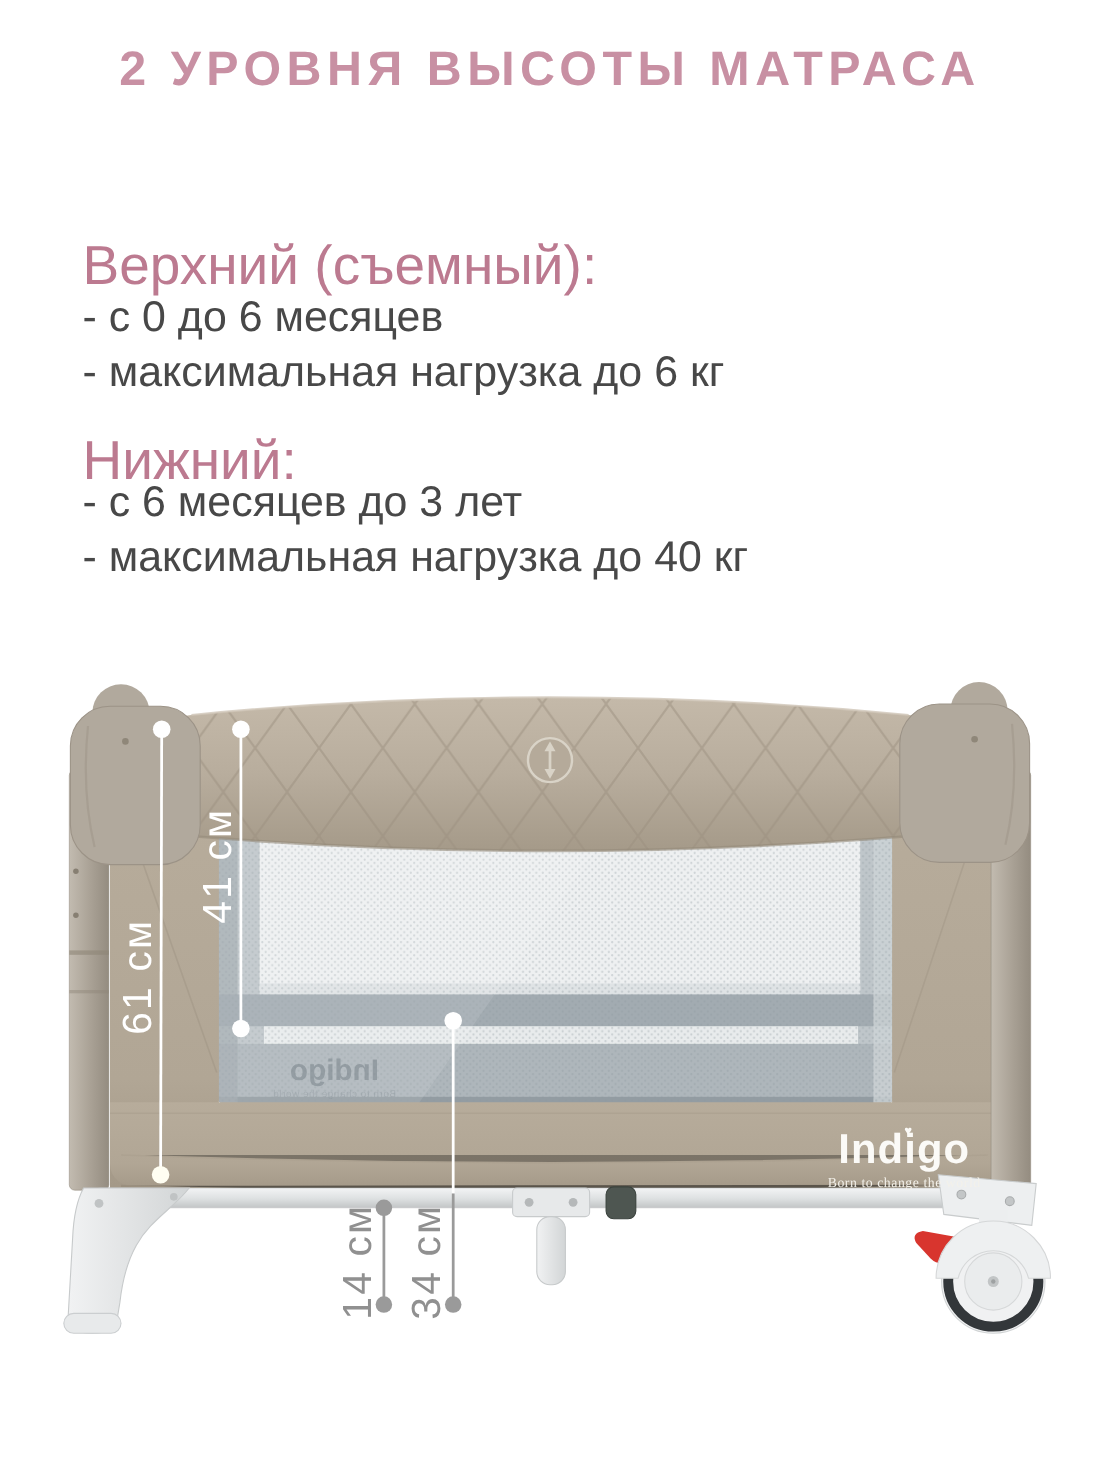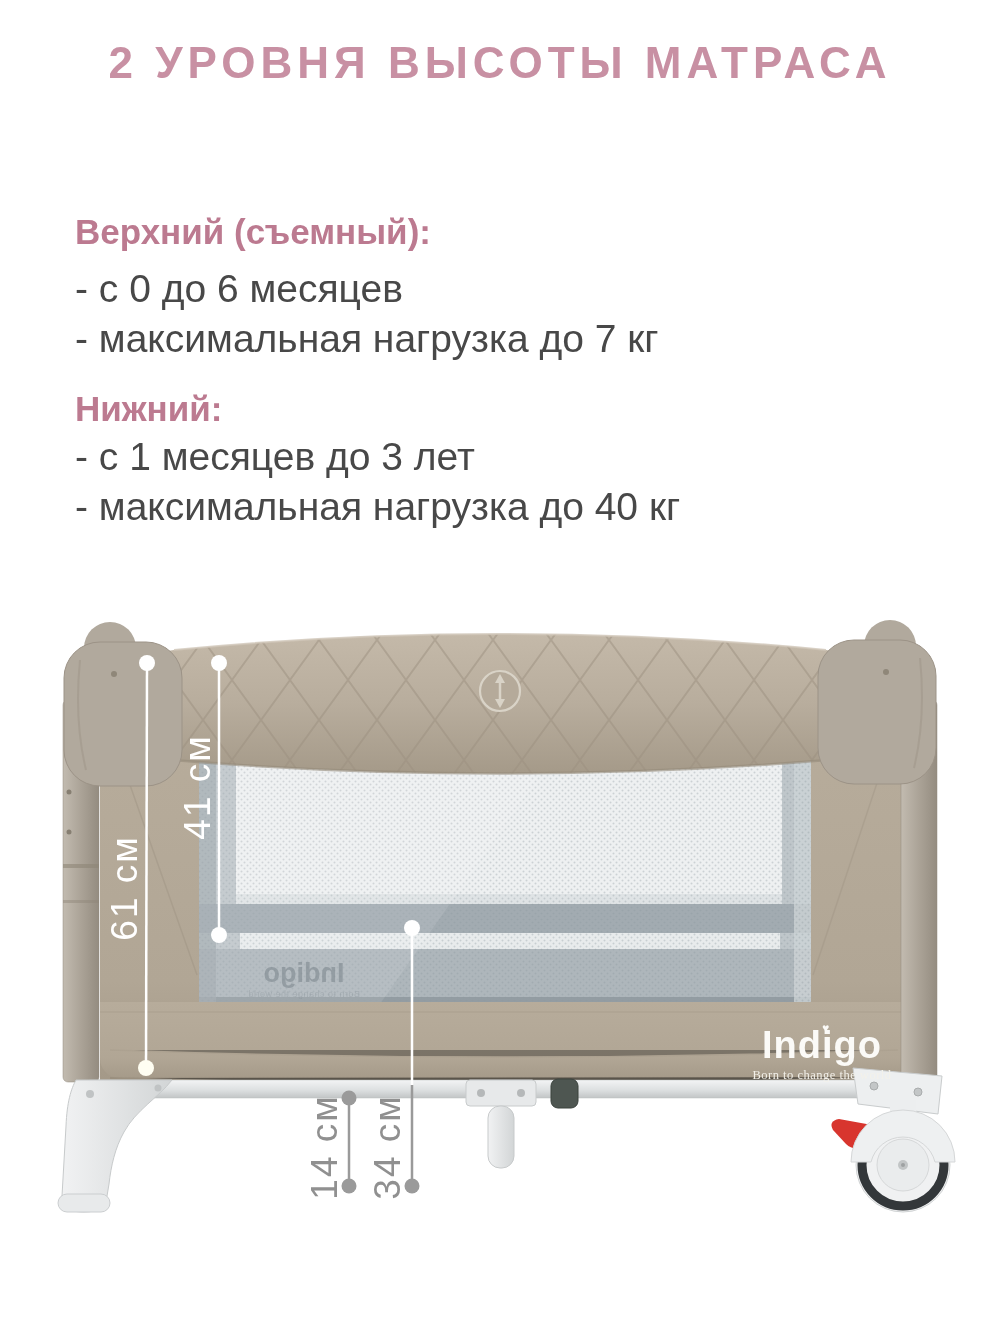"Верхний (съемный):" .info-heading { font-size: 35px -> 50px; font-weight: bold -> normal }
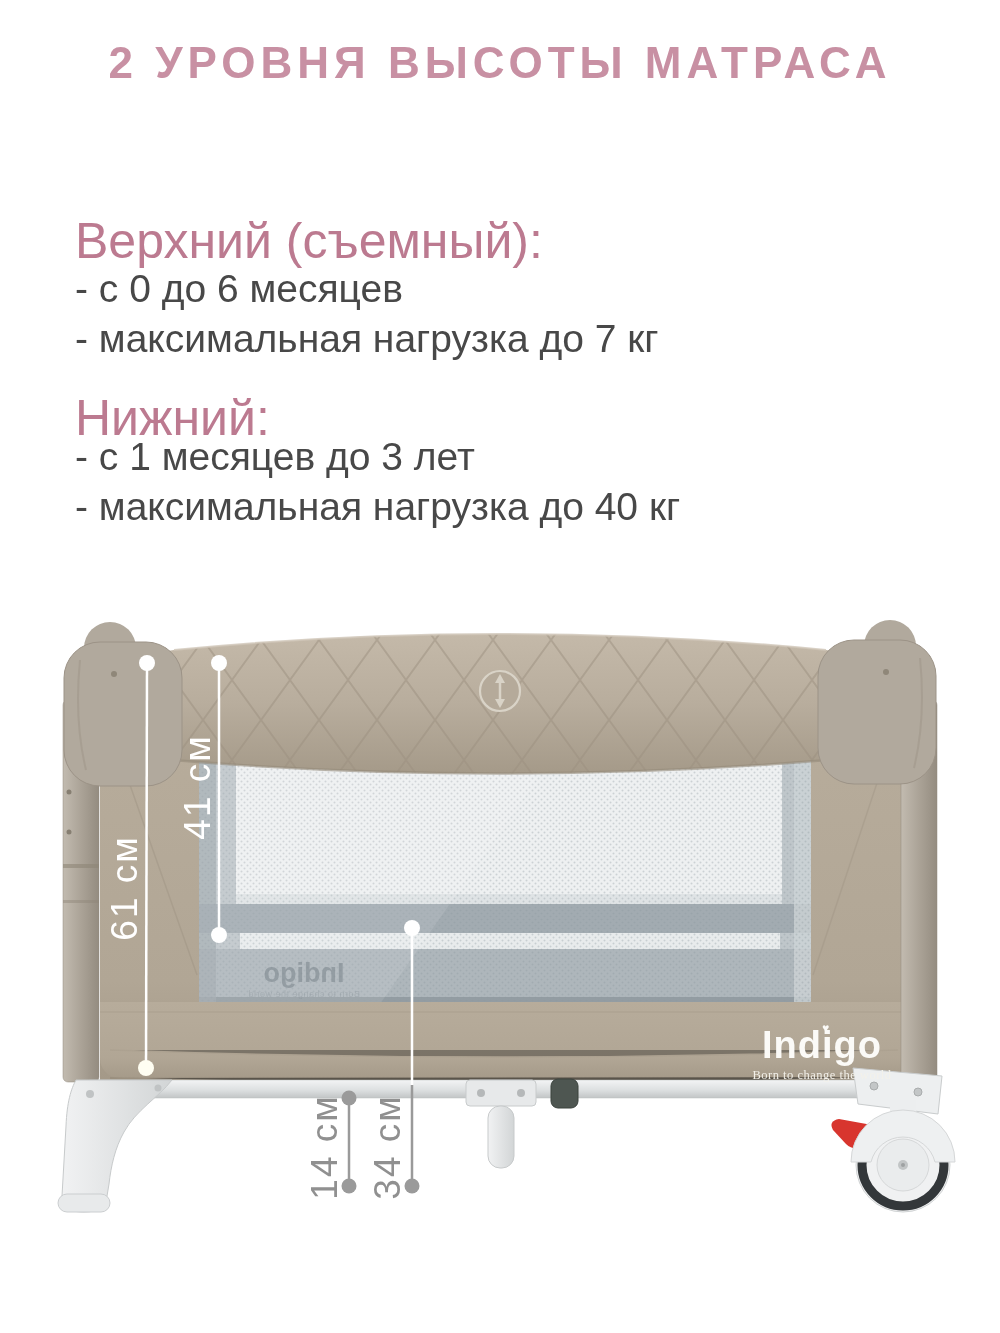"- максимальная нагрузка до 7" div.info-line { text: 7 -> 6 }
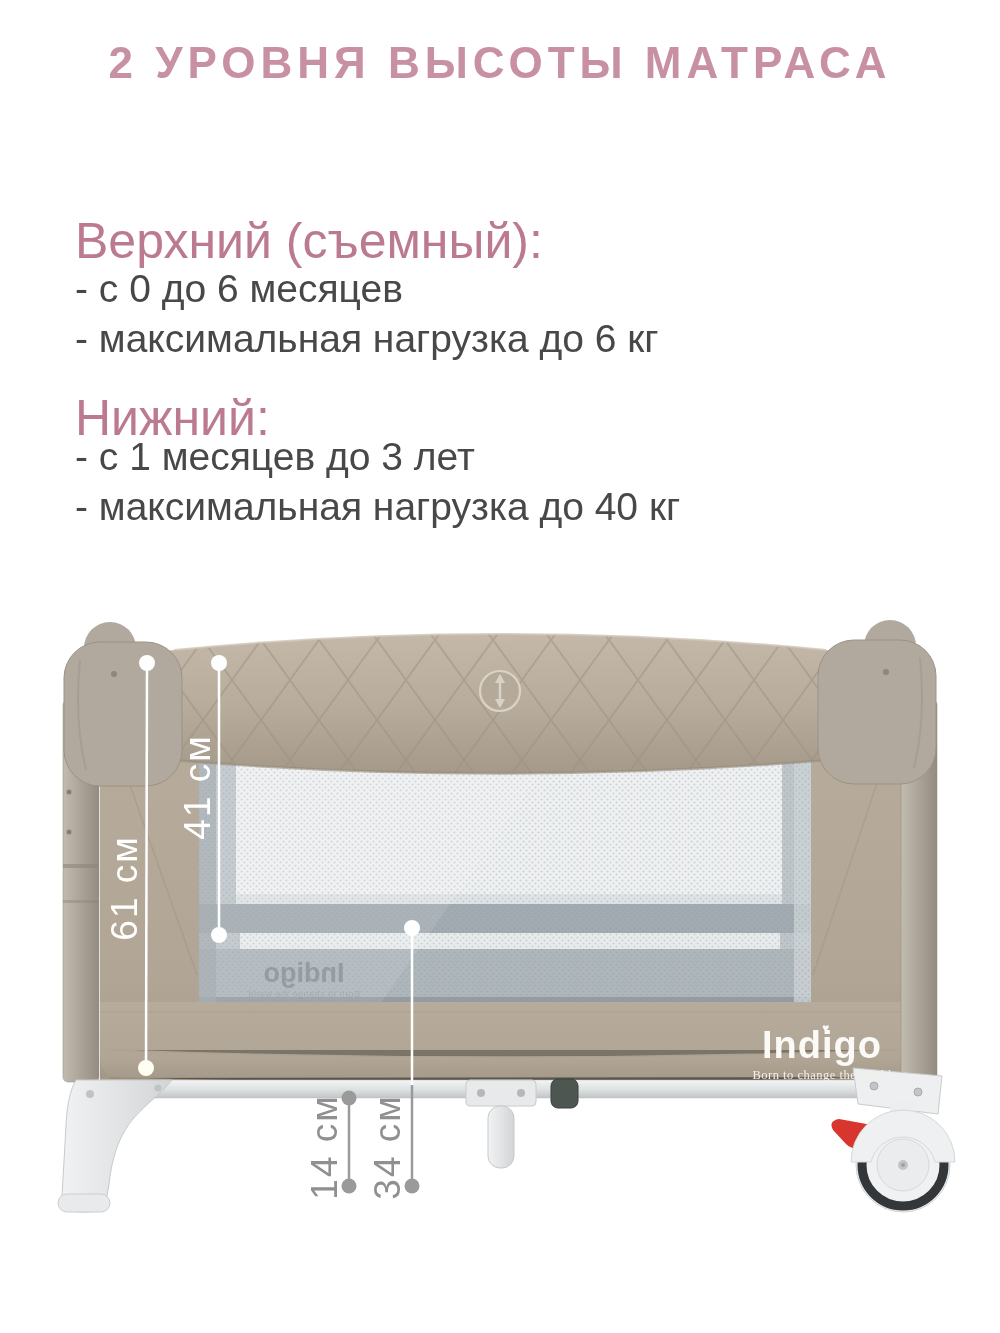"- с 1 месяцев до" div.info-line { text: 1 -> 6 }
